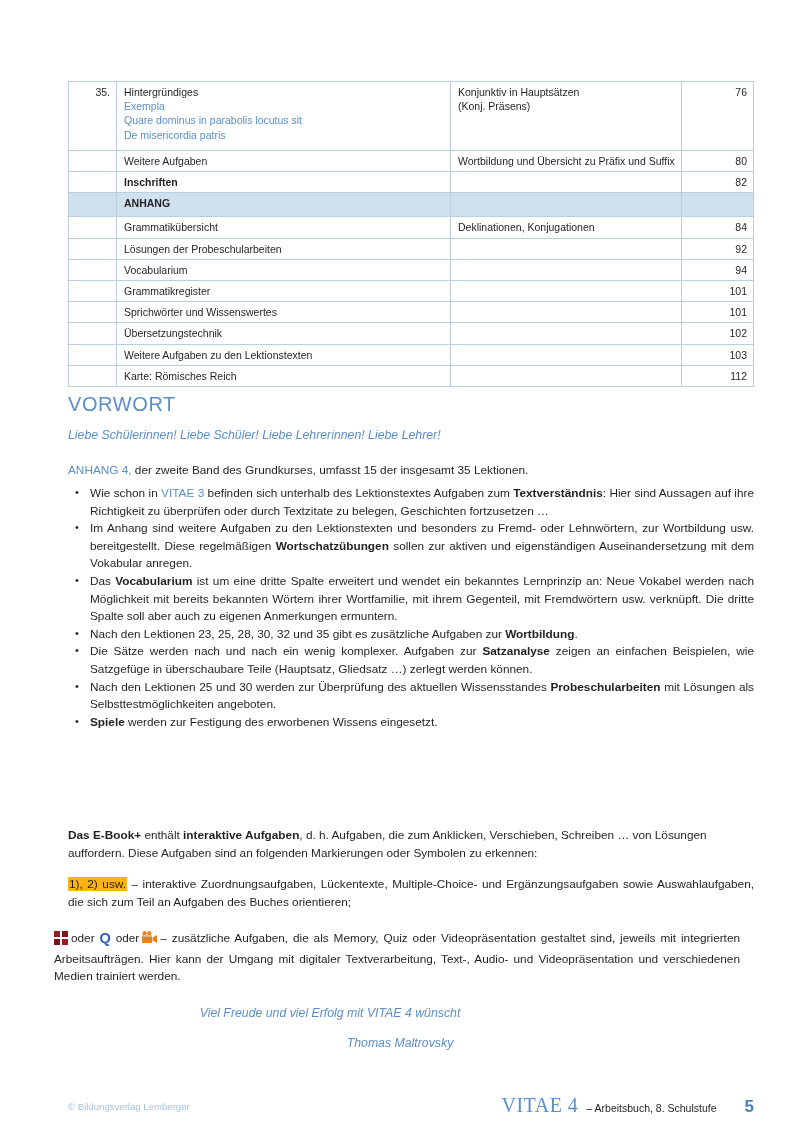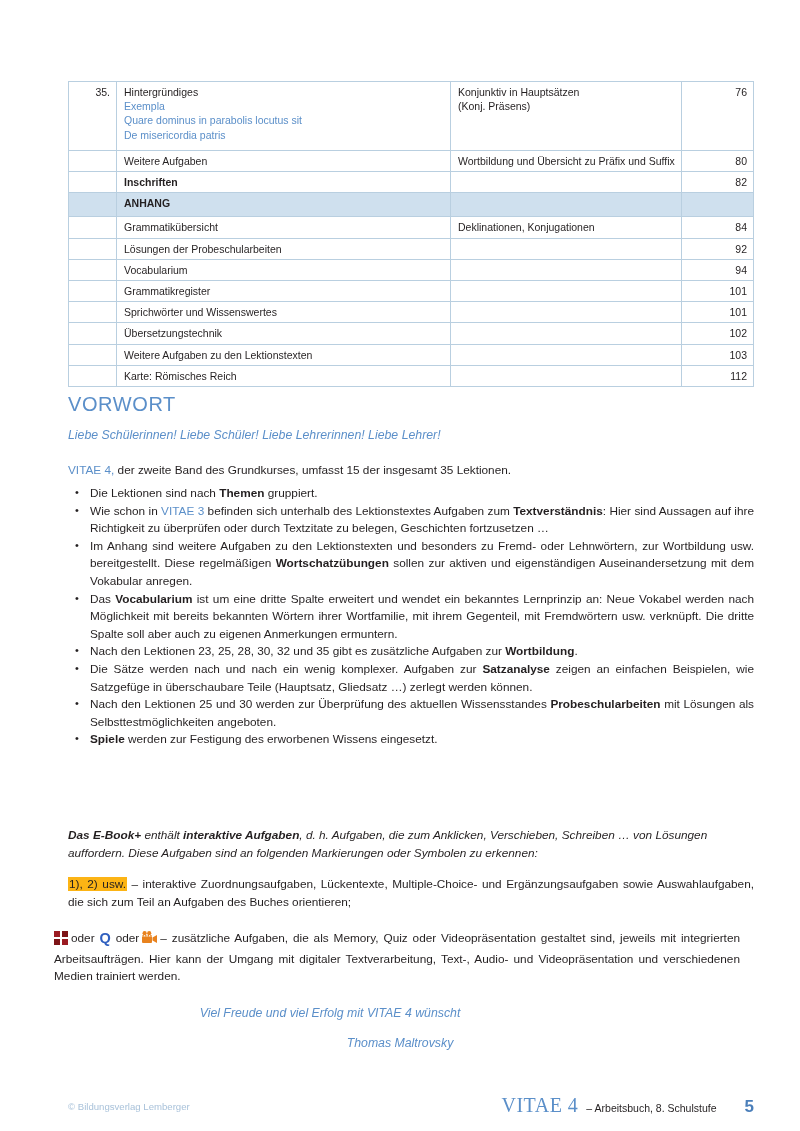"VITAE 4," span.blue { text: VITAE -> ANHANG }
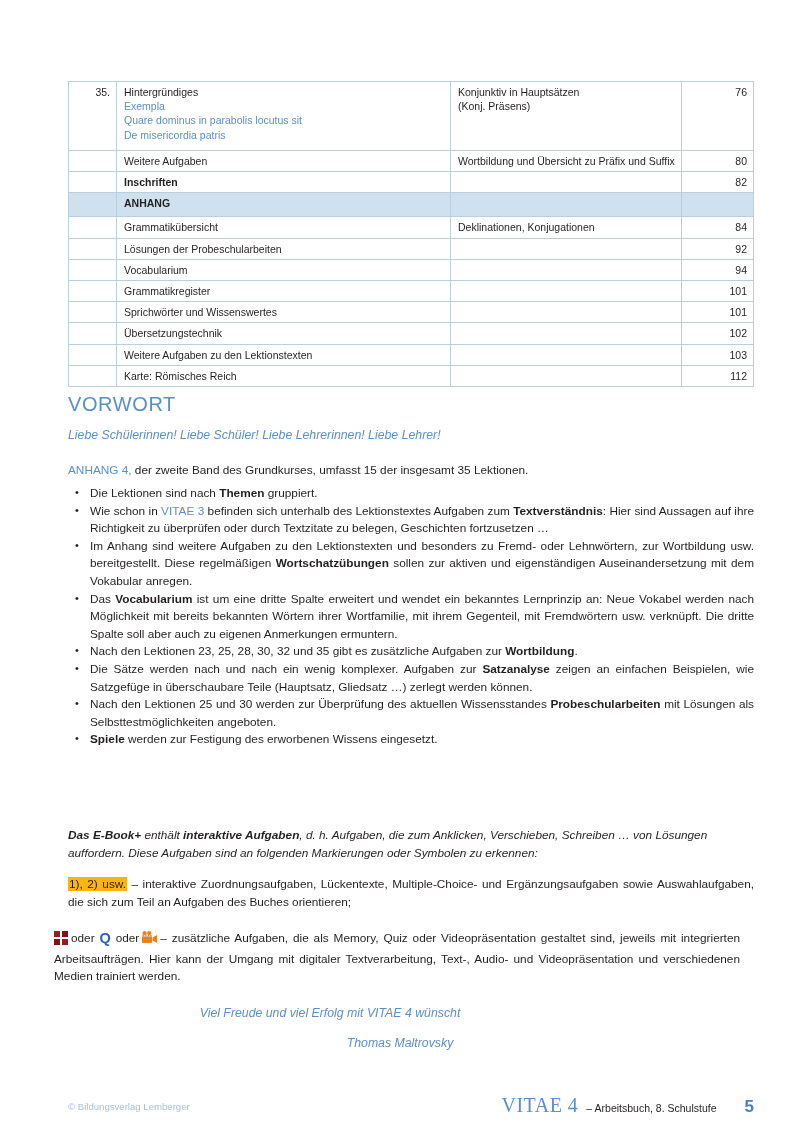"Die Lektionen sind nach Themen" li { html: <li> <span>Die Lektionen sind nach </span><b>Themen</b><span> gruppiert.</span> </li> -> none }
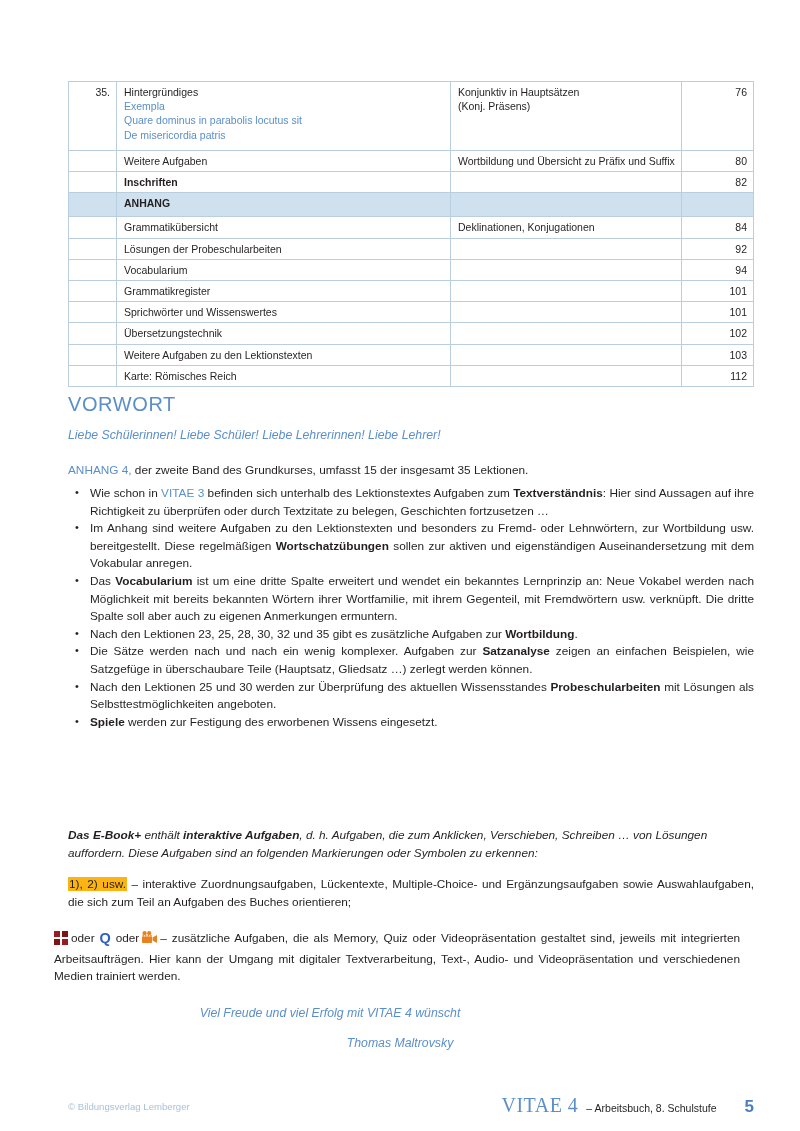"Das E-Book+ enthält interaktive" .ebook { font-style: italic -> none }
